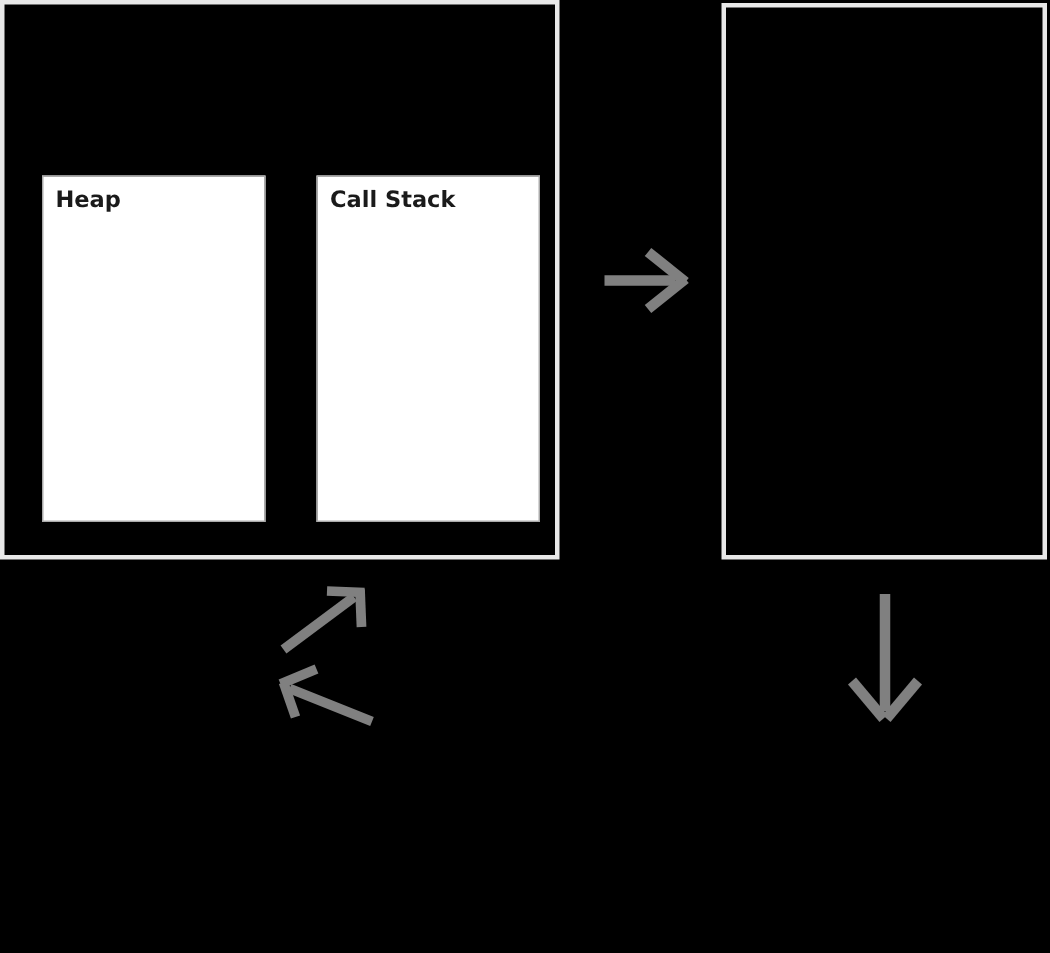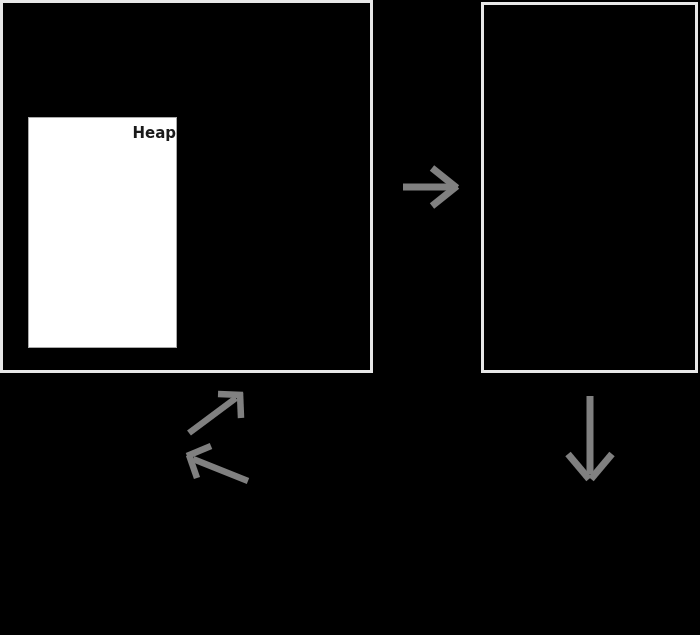"Heap" .canvas { text-align: right -> none }
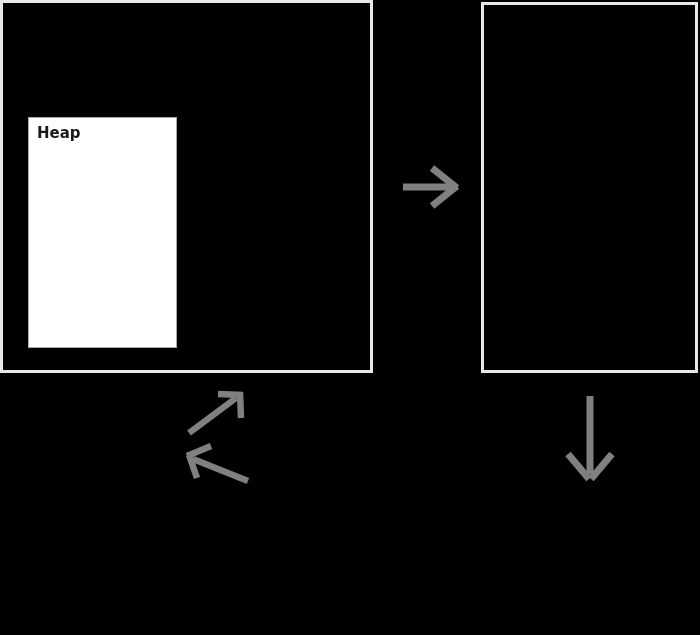"Call Stack" div.card { html: none -> <div> <span>Call Stack</span> </div> }
